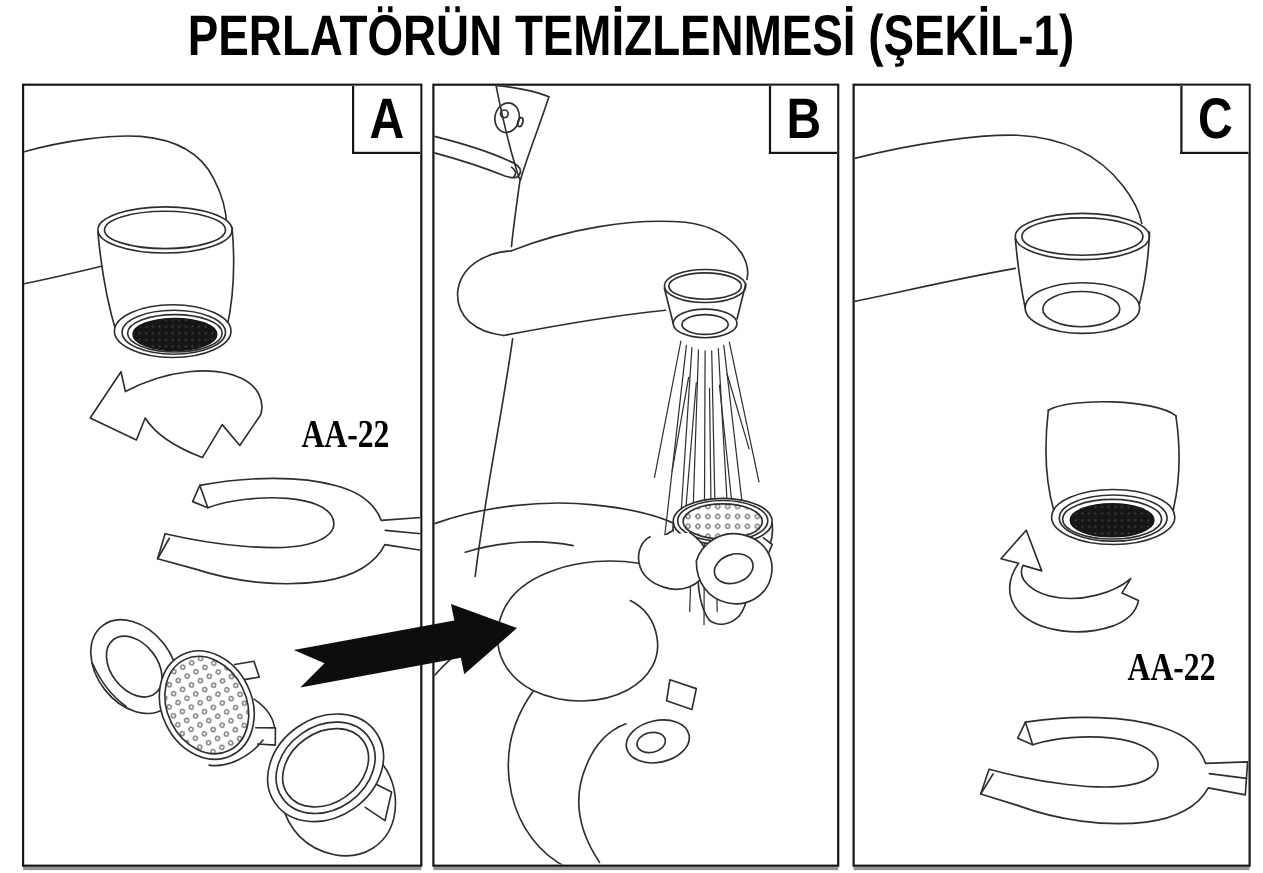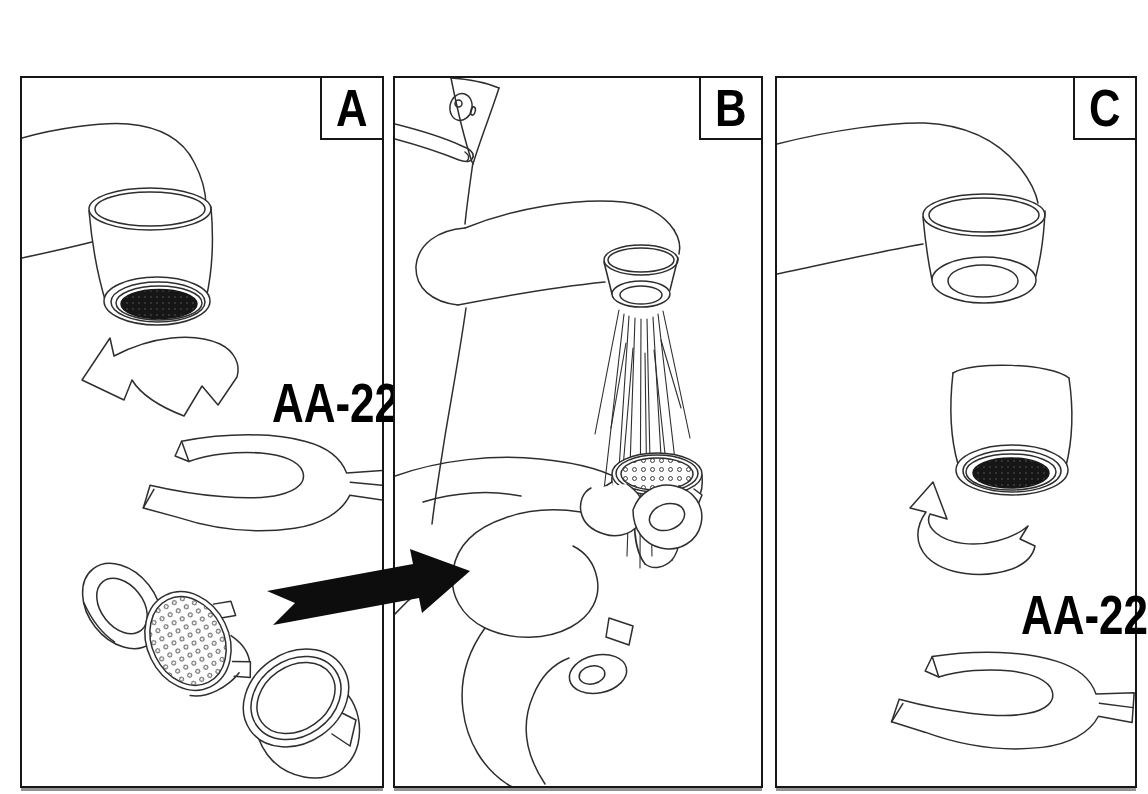"PERLATÖRÜN TEMİZLENMESİ (ŞEKİL-1)" div.title-wrap { html: none -> <div> <h1><span>PERLATÖRÜN TEMİZLENMESİ (ŞEKİL-1)</span></h1> </div> }
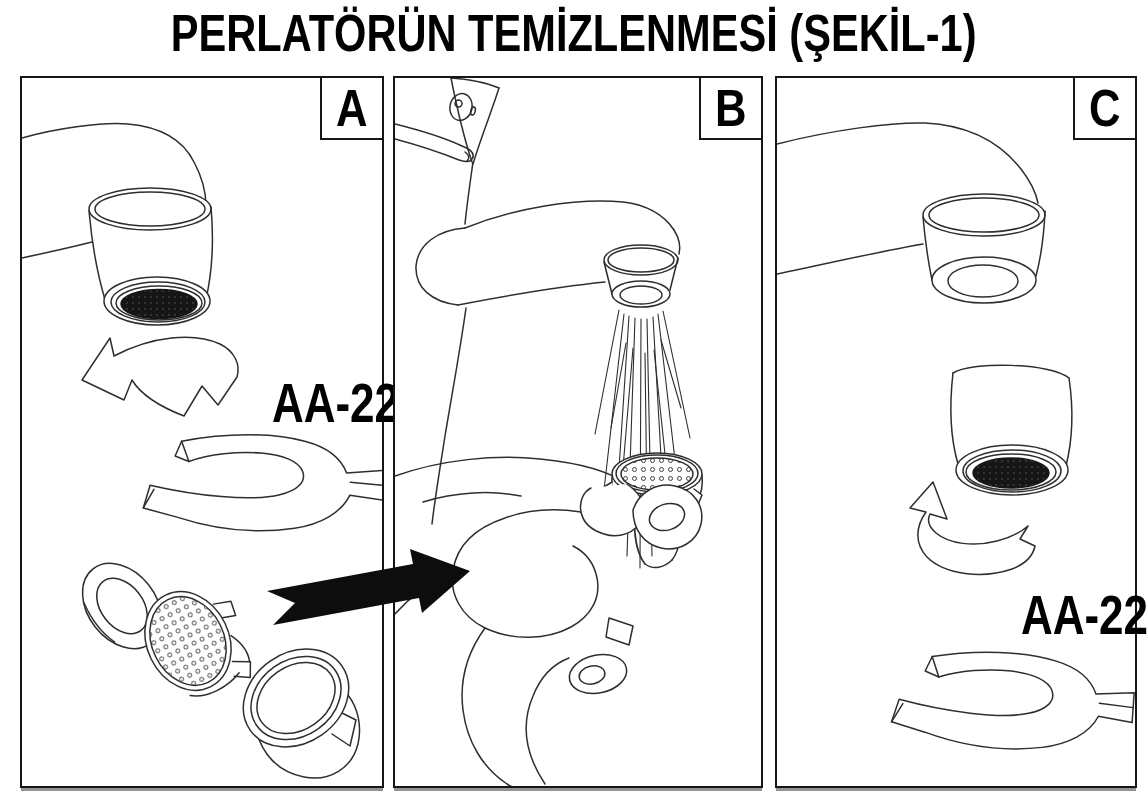"AA-22" .tool-label { font-family: none -> Liberation Serif, serif; font-size: 55px -> 36px }
